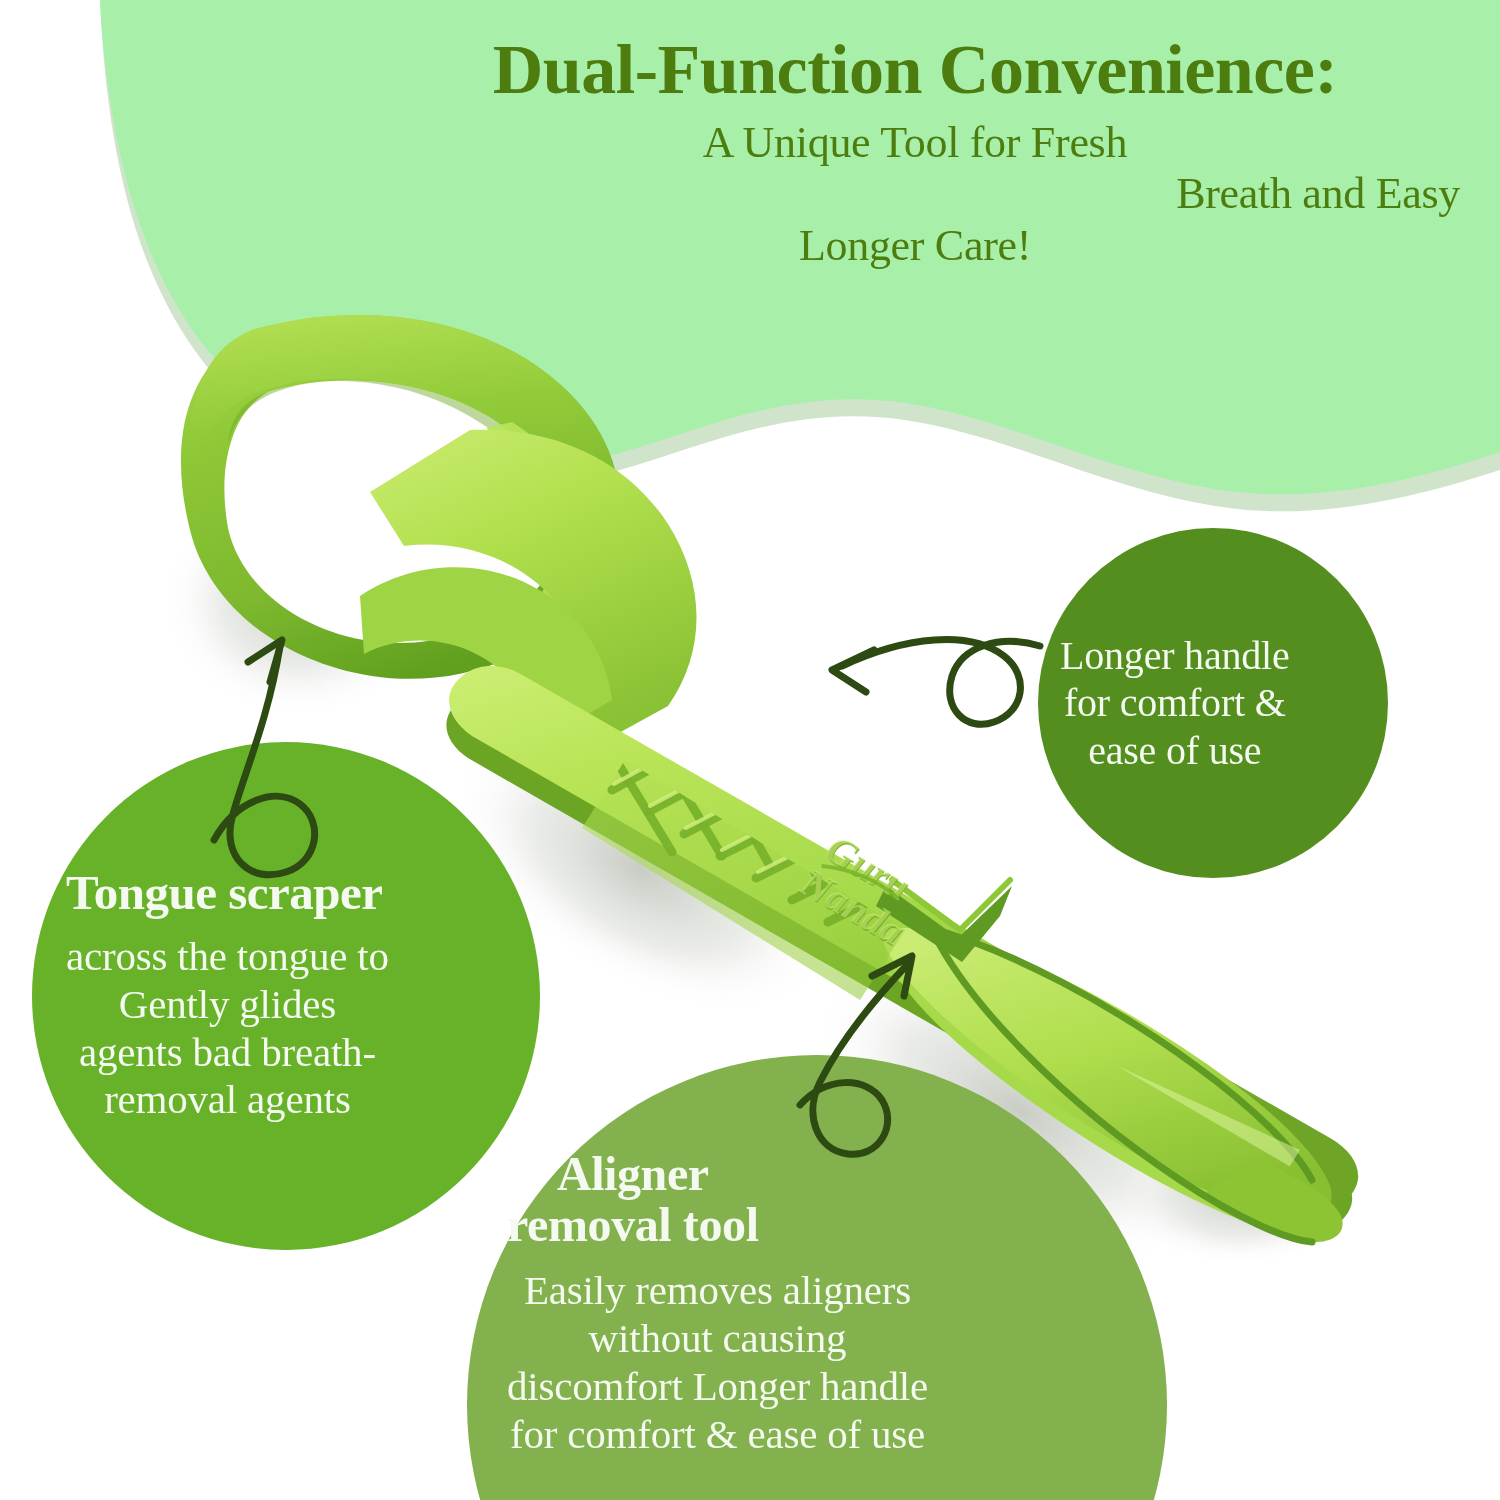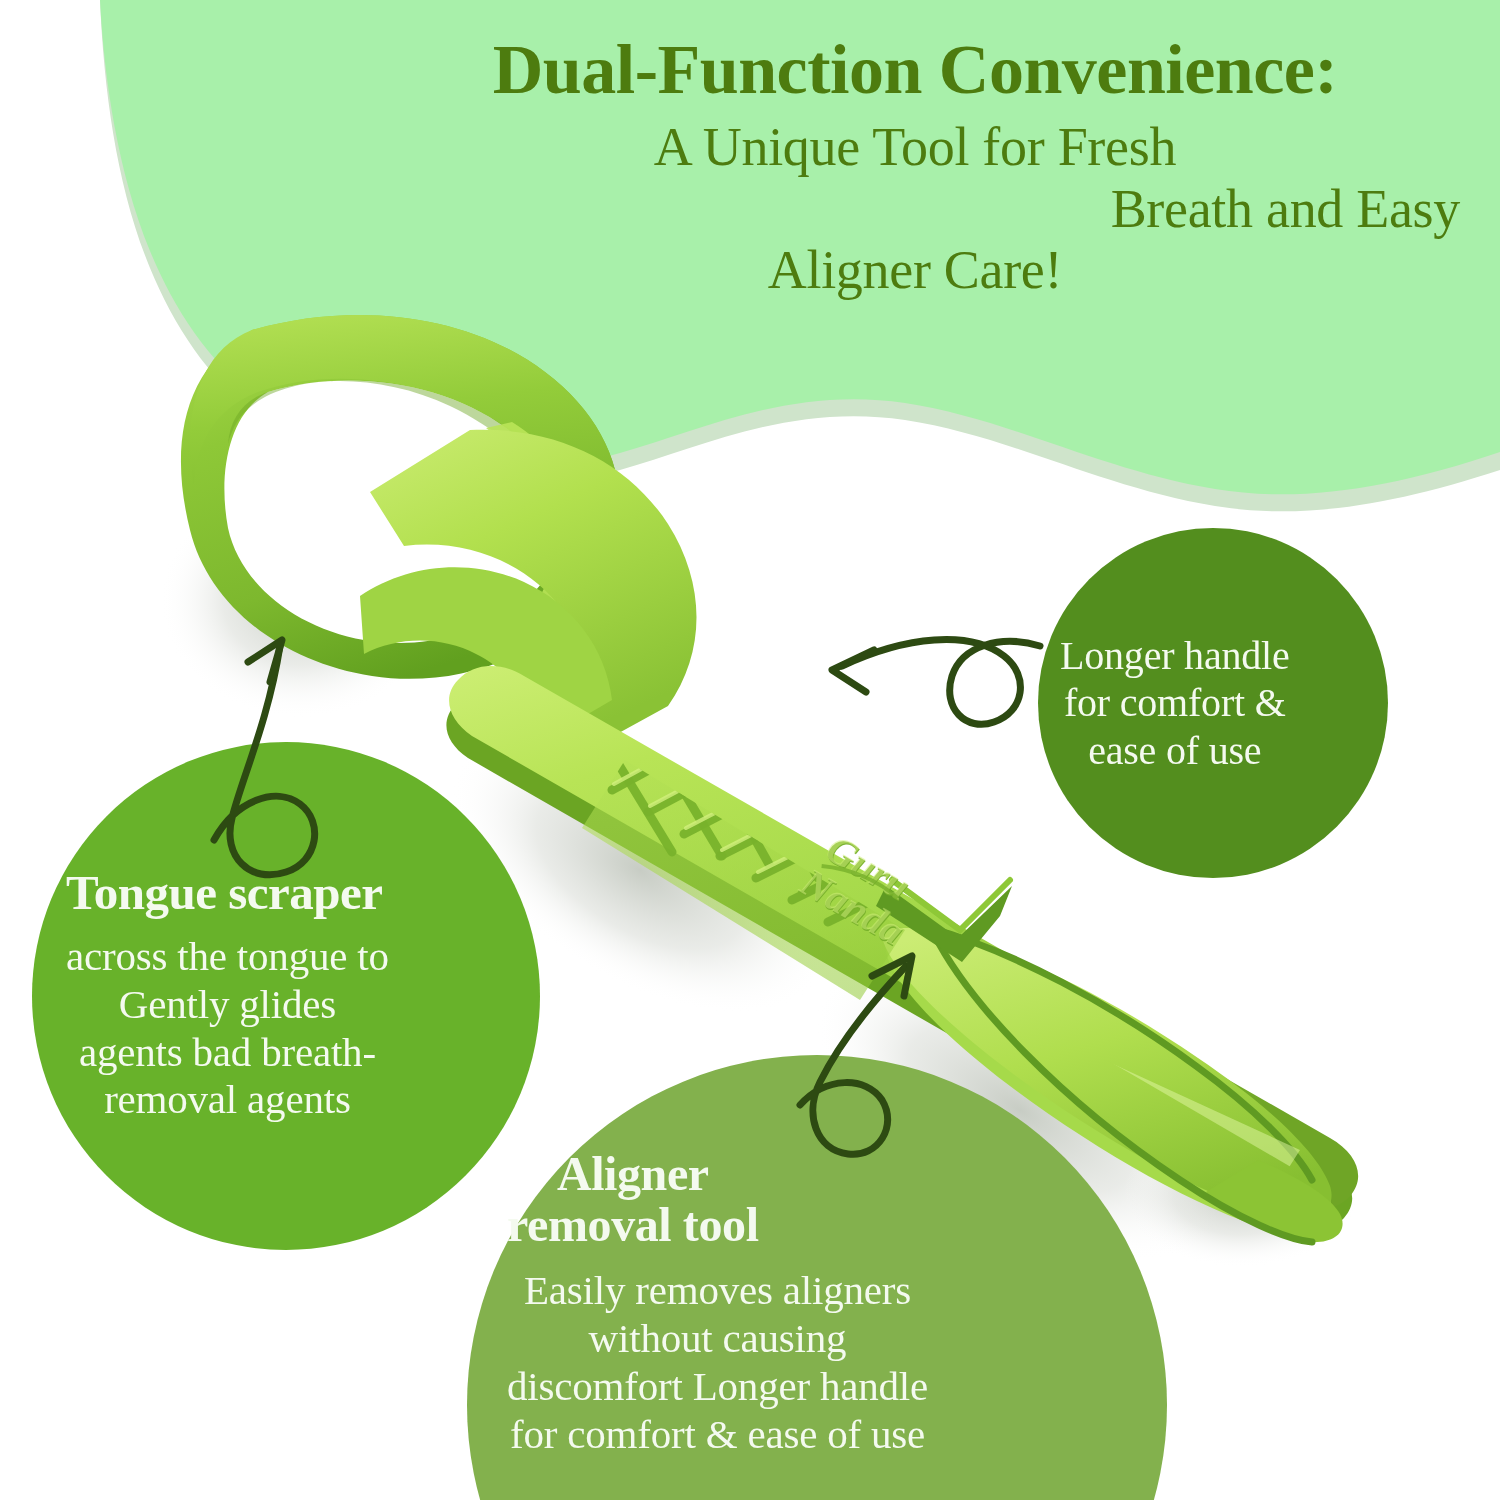"A Unique Tool for Fresh" #header-text .l2,#header-text .l3,#header-text .l4 { font-size: 54px -> 44px }
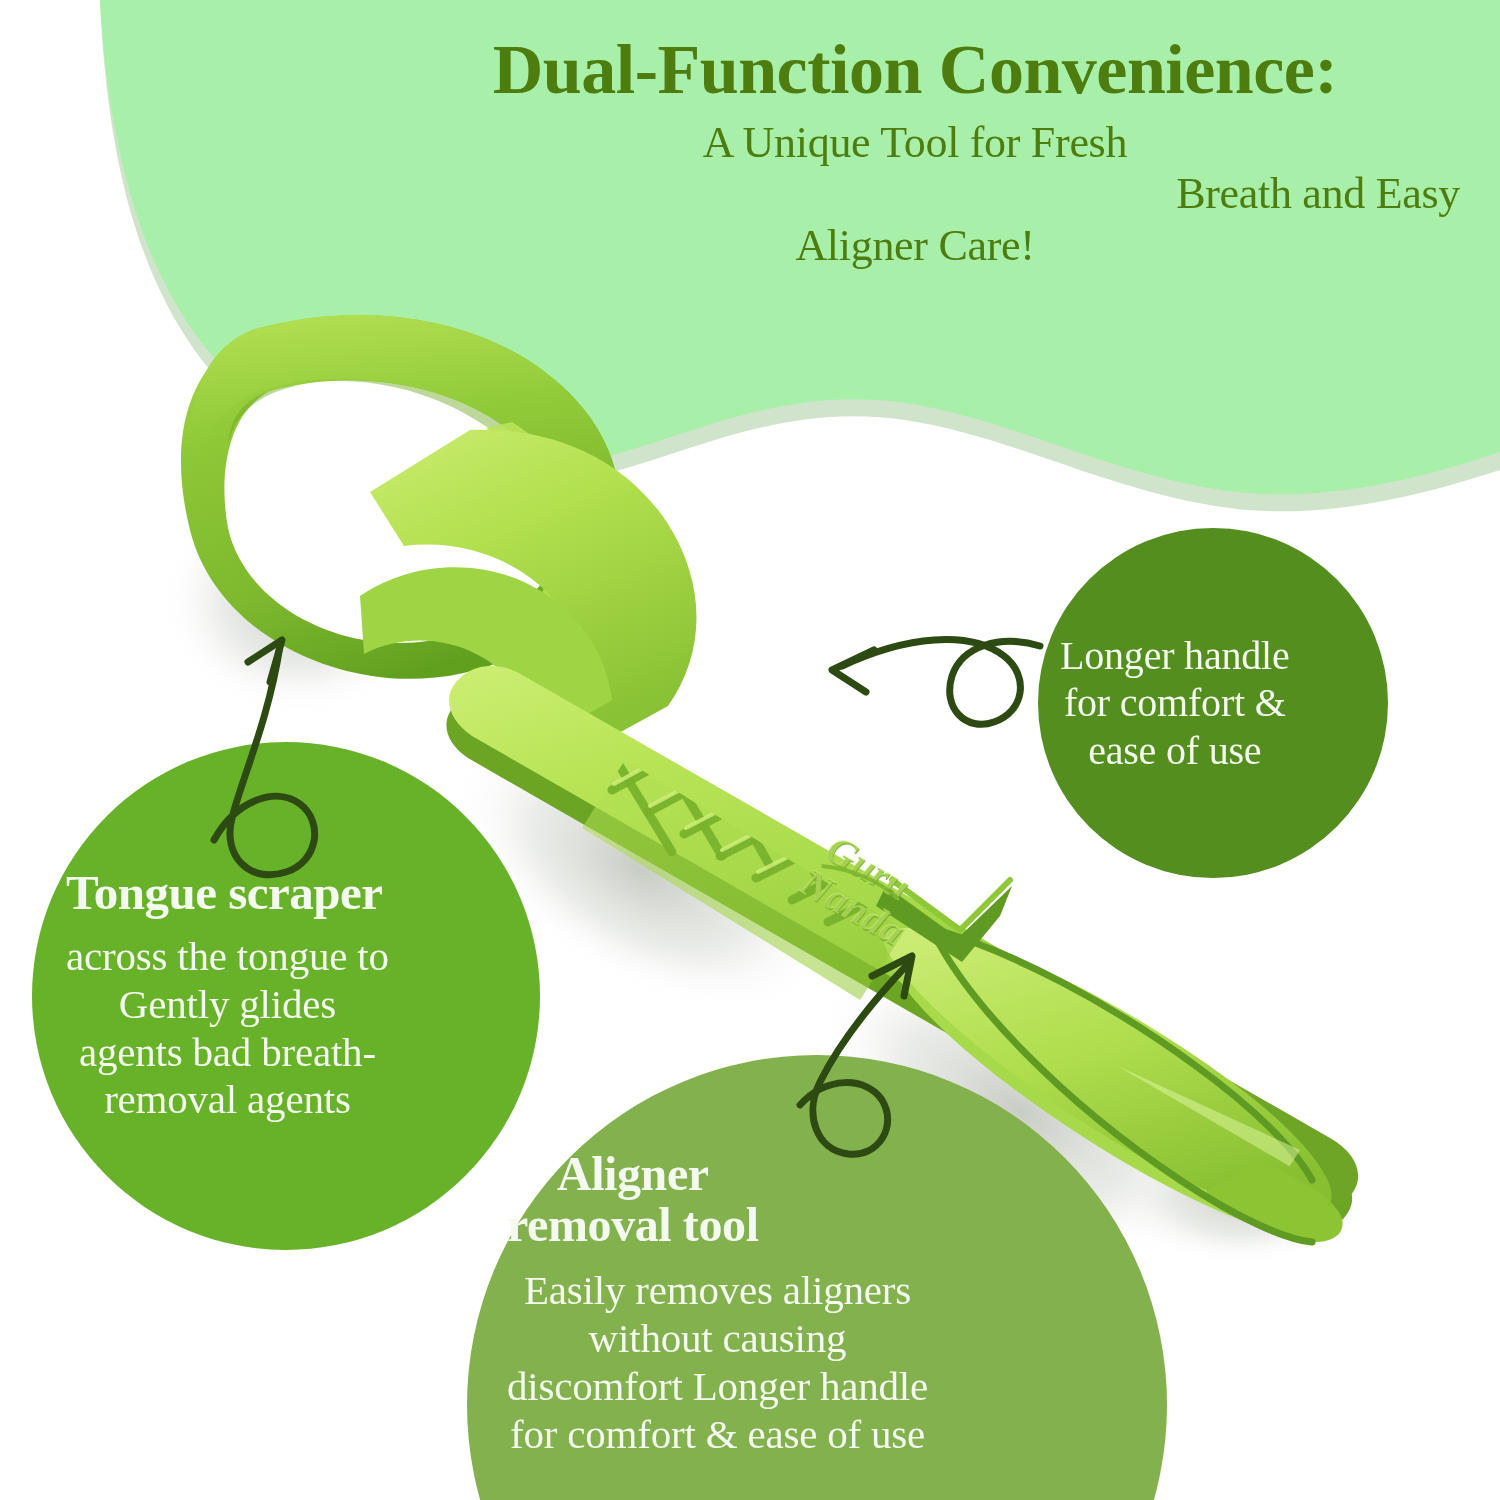"Aligner Care!" span.l4 { text: Aligner -> Longer }
